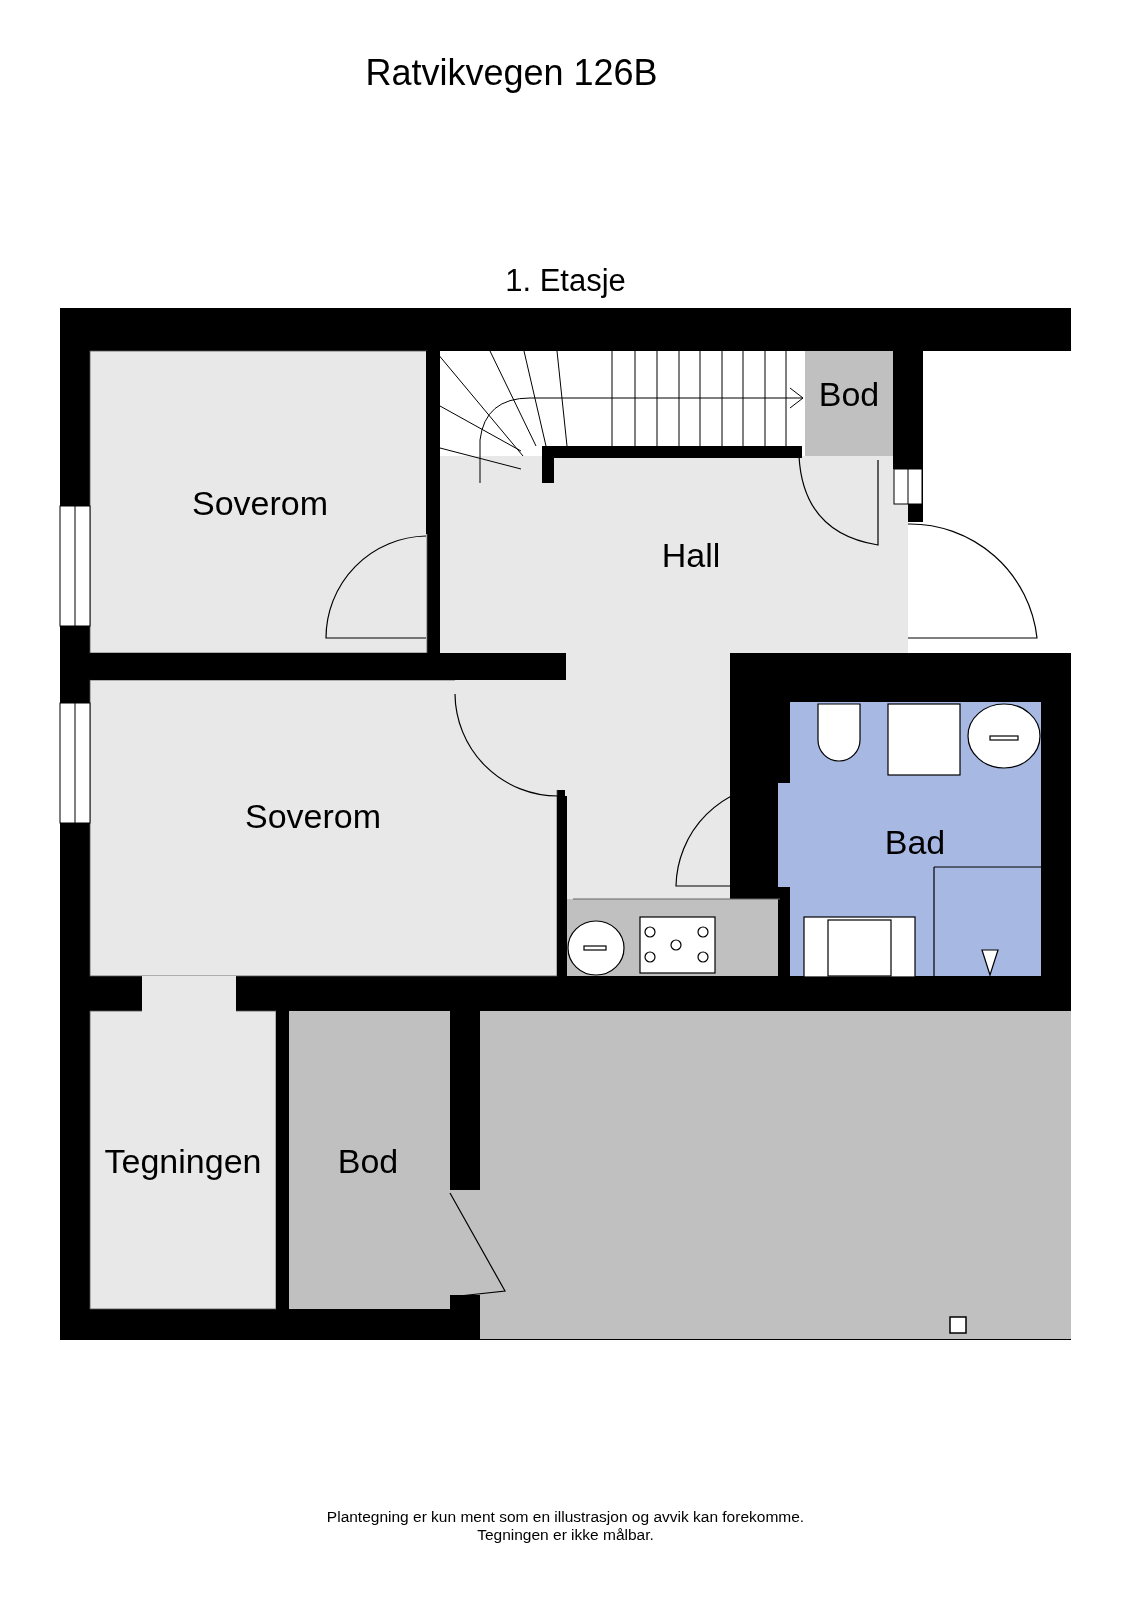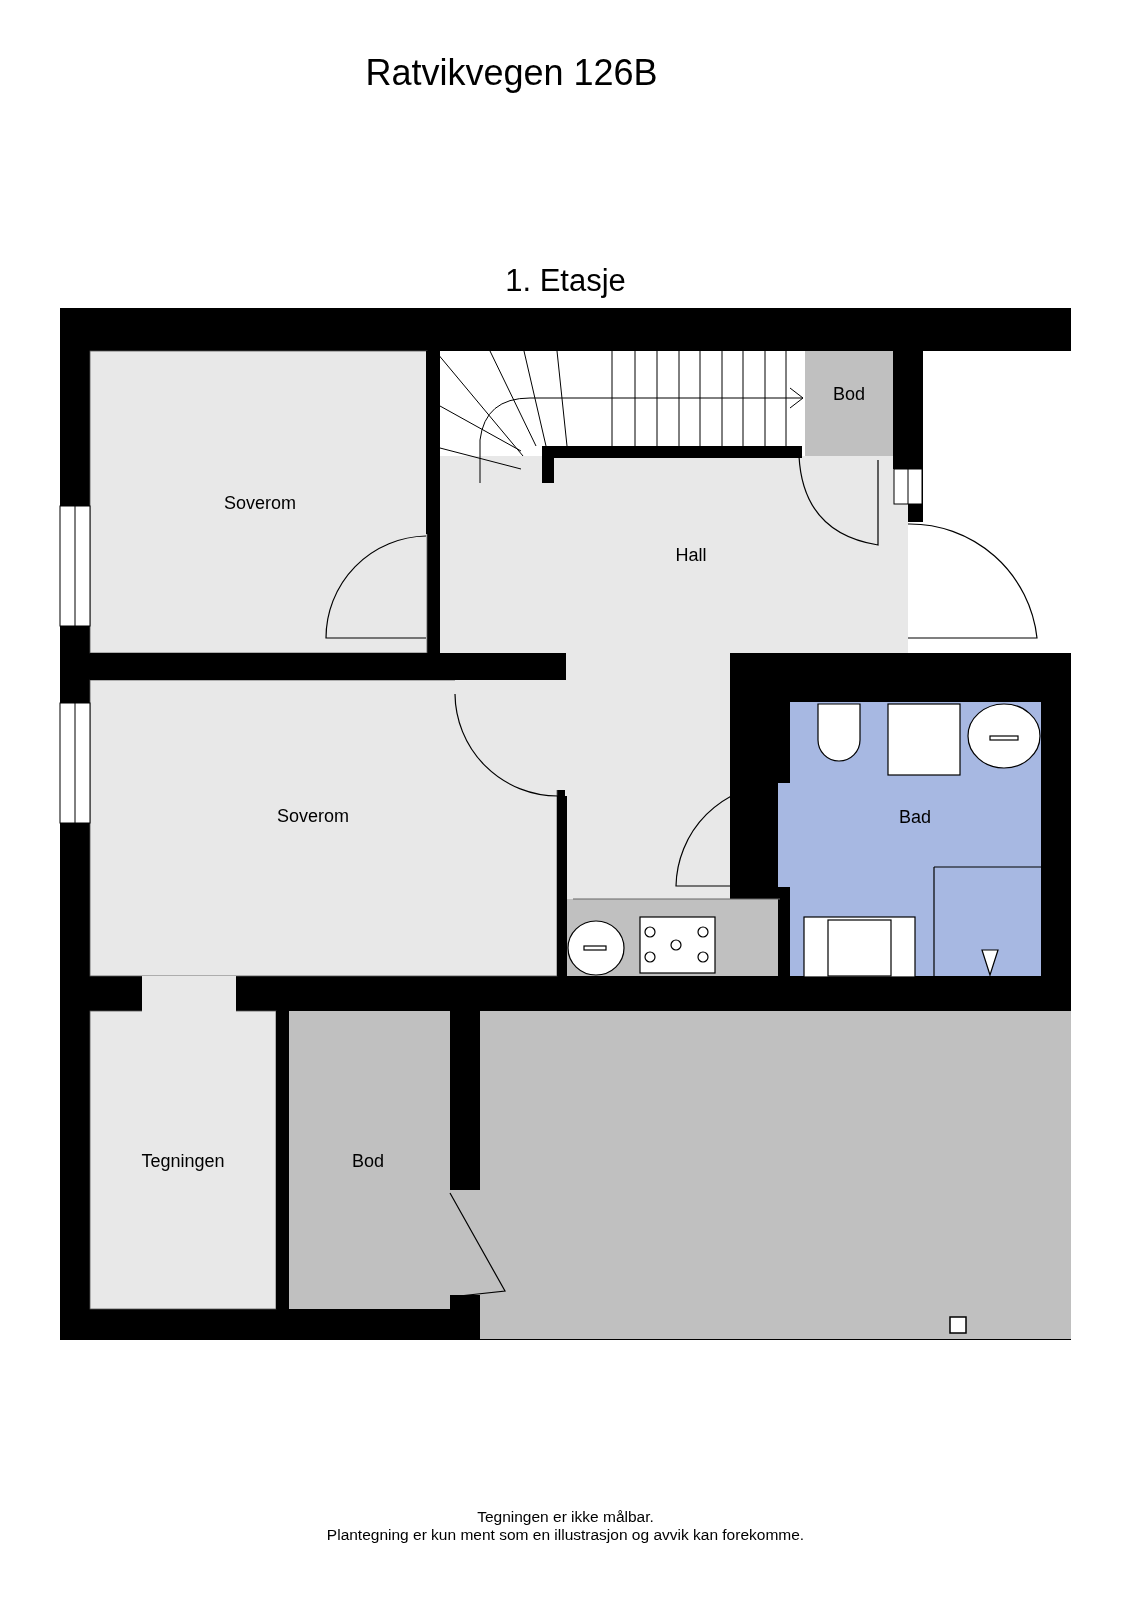"Bod" .lbl { font-size: 18px -> 34px }
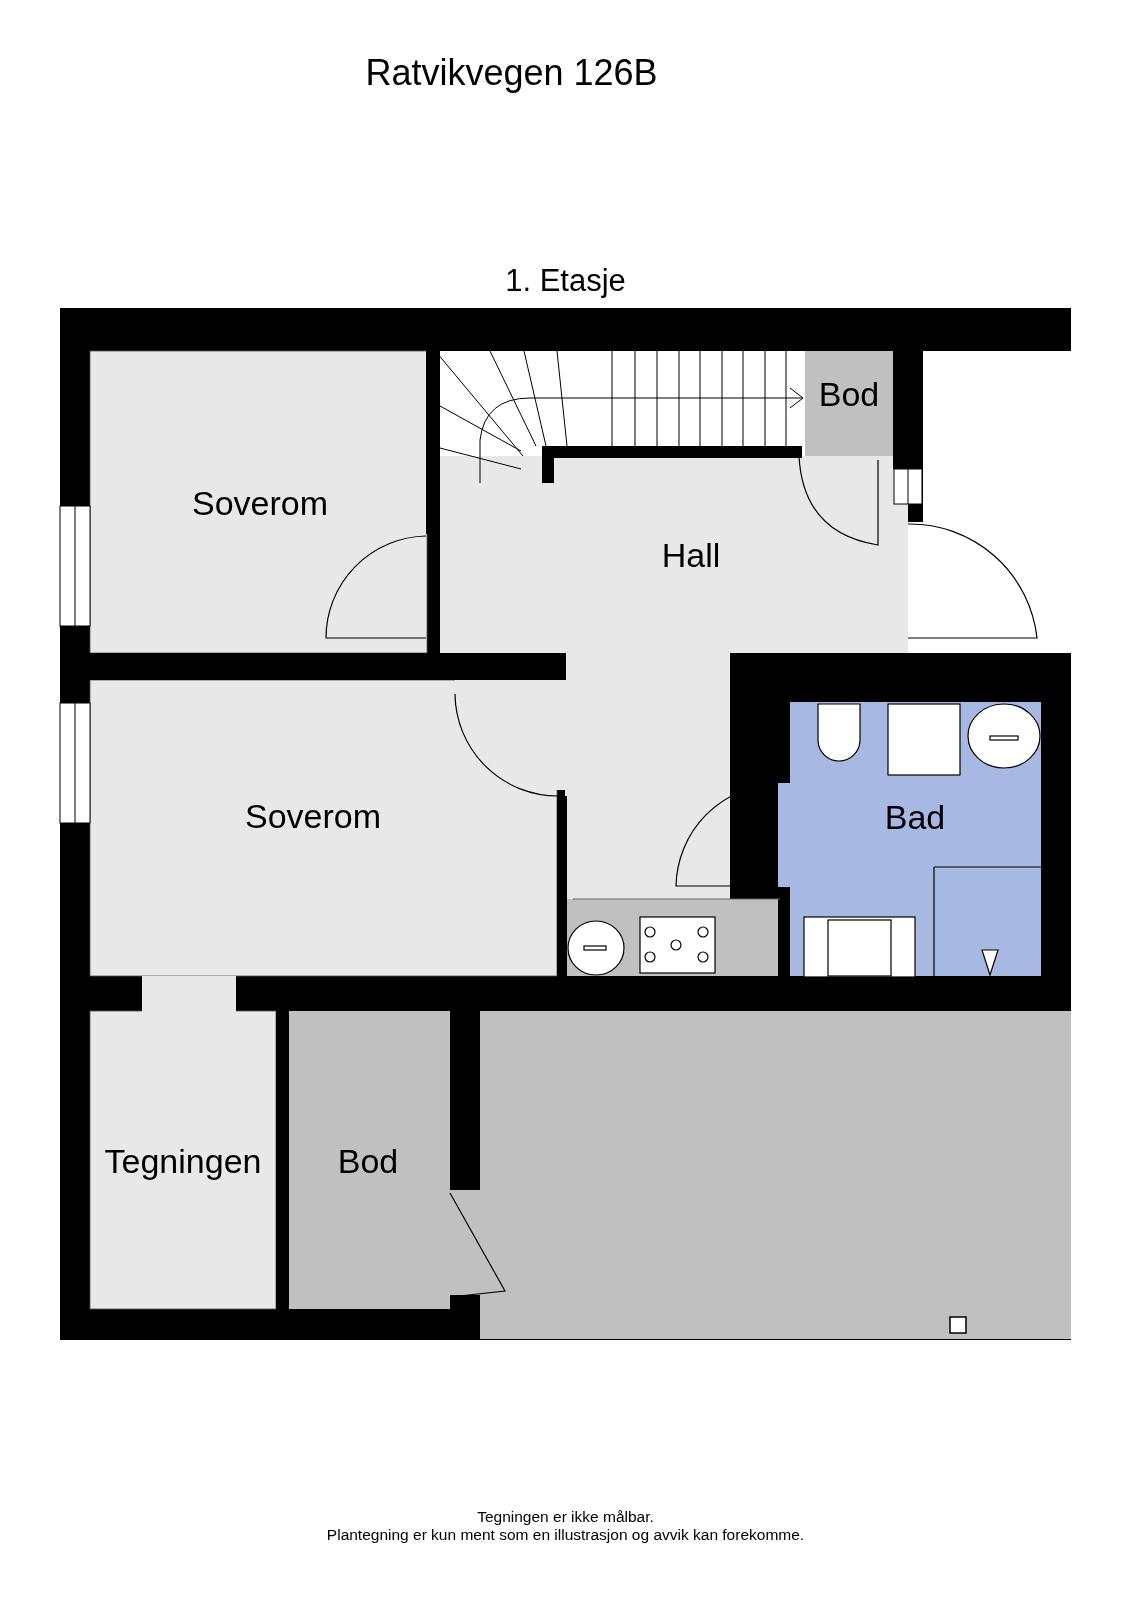"Bad" div.lbl { top: 817px -> 842px }
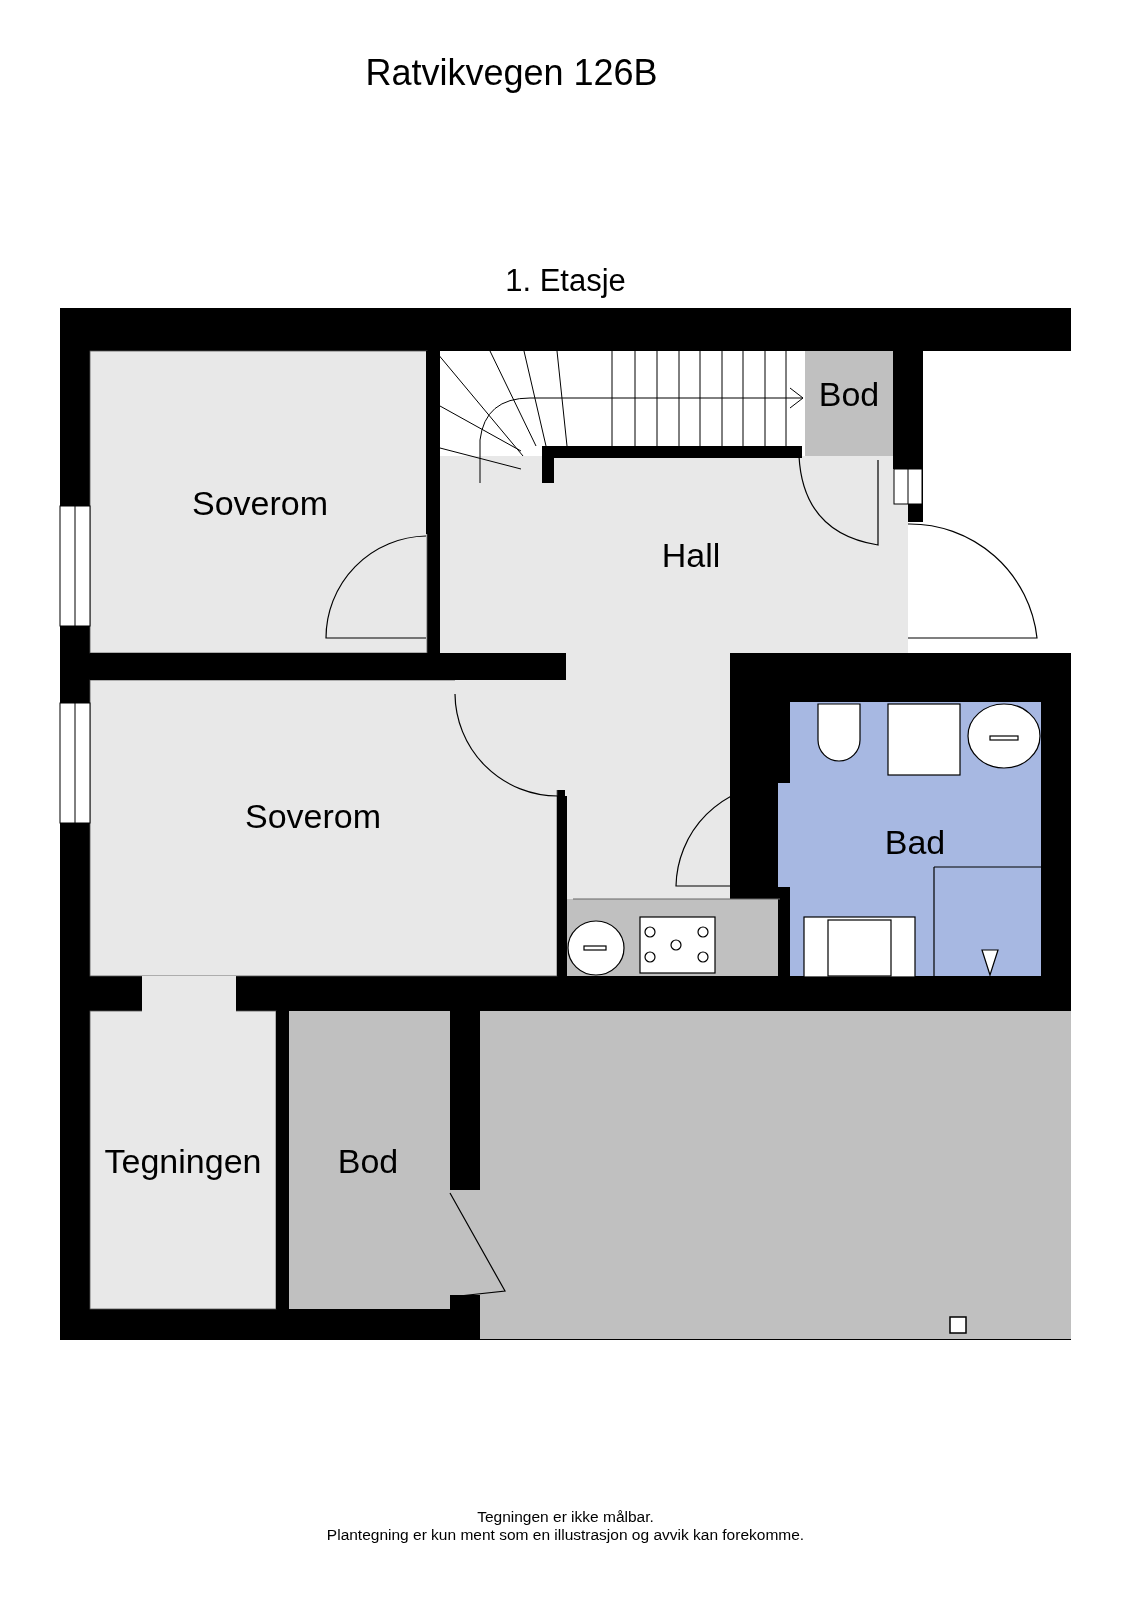"Tegningen er ikke målbar." div { order: before "Plantegning er kun ment som" -> after "Plantegning er kun ment som" }
